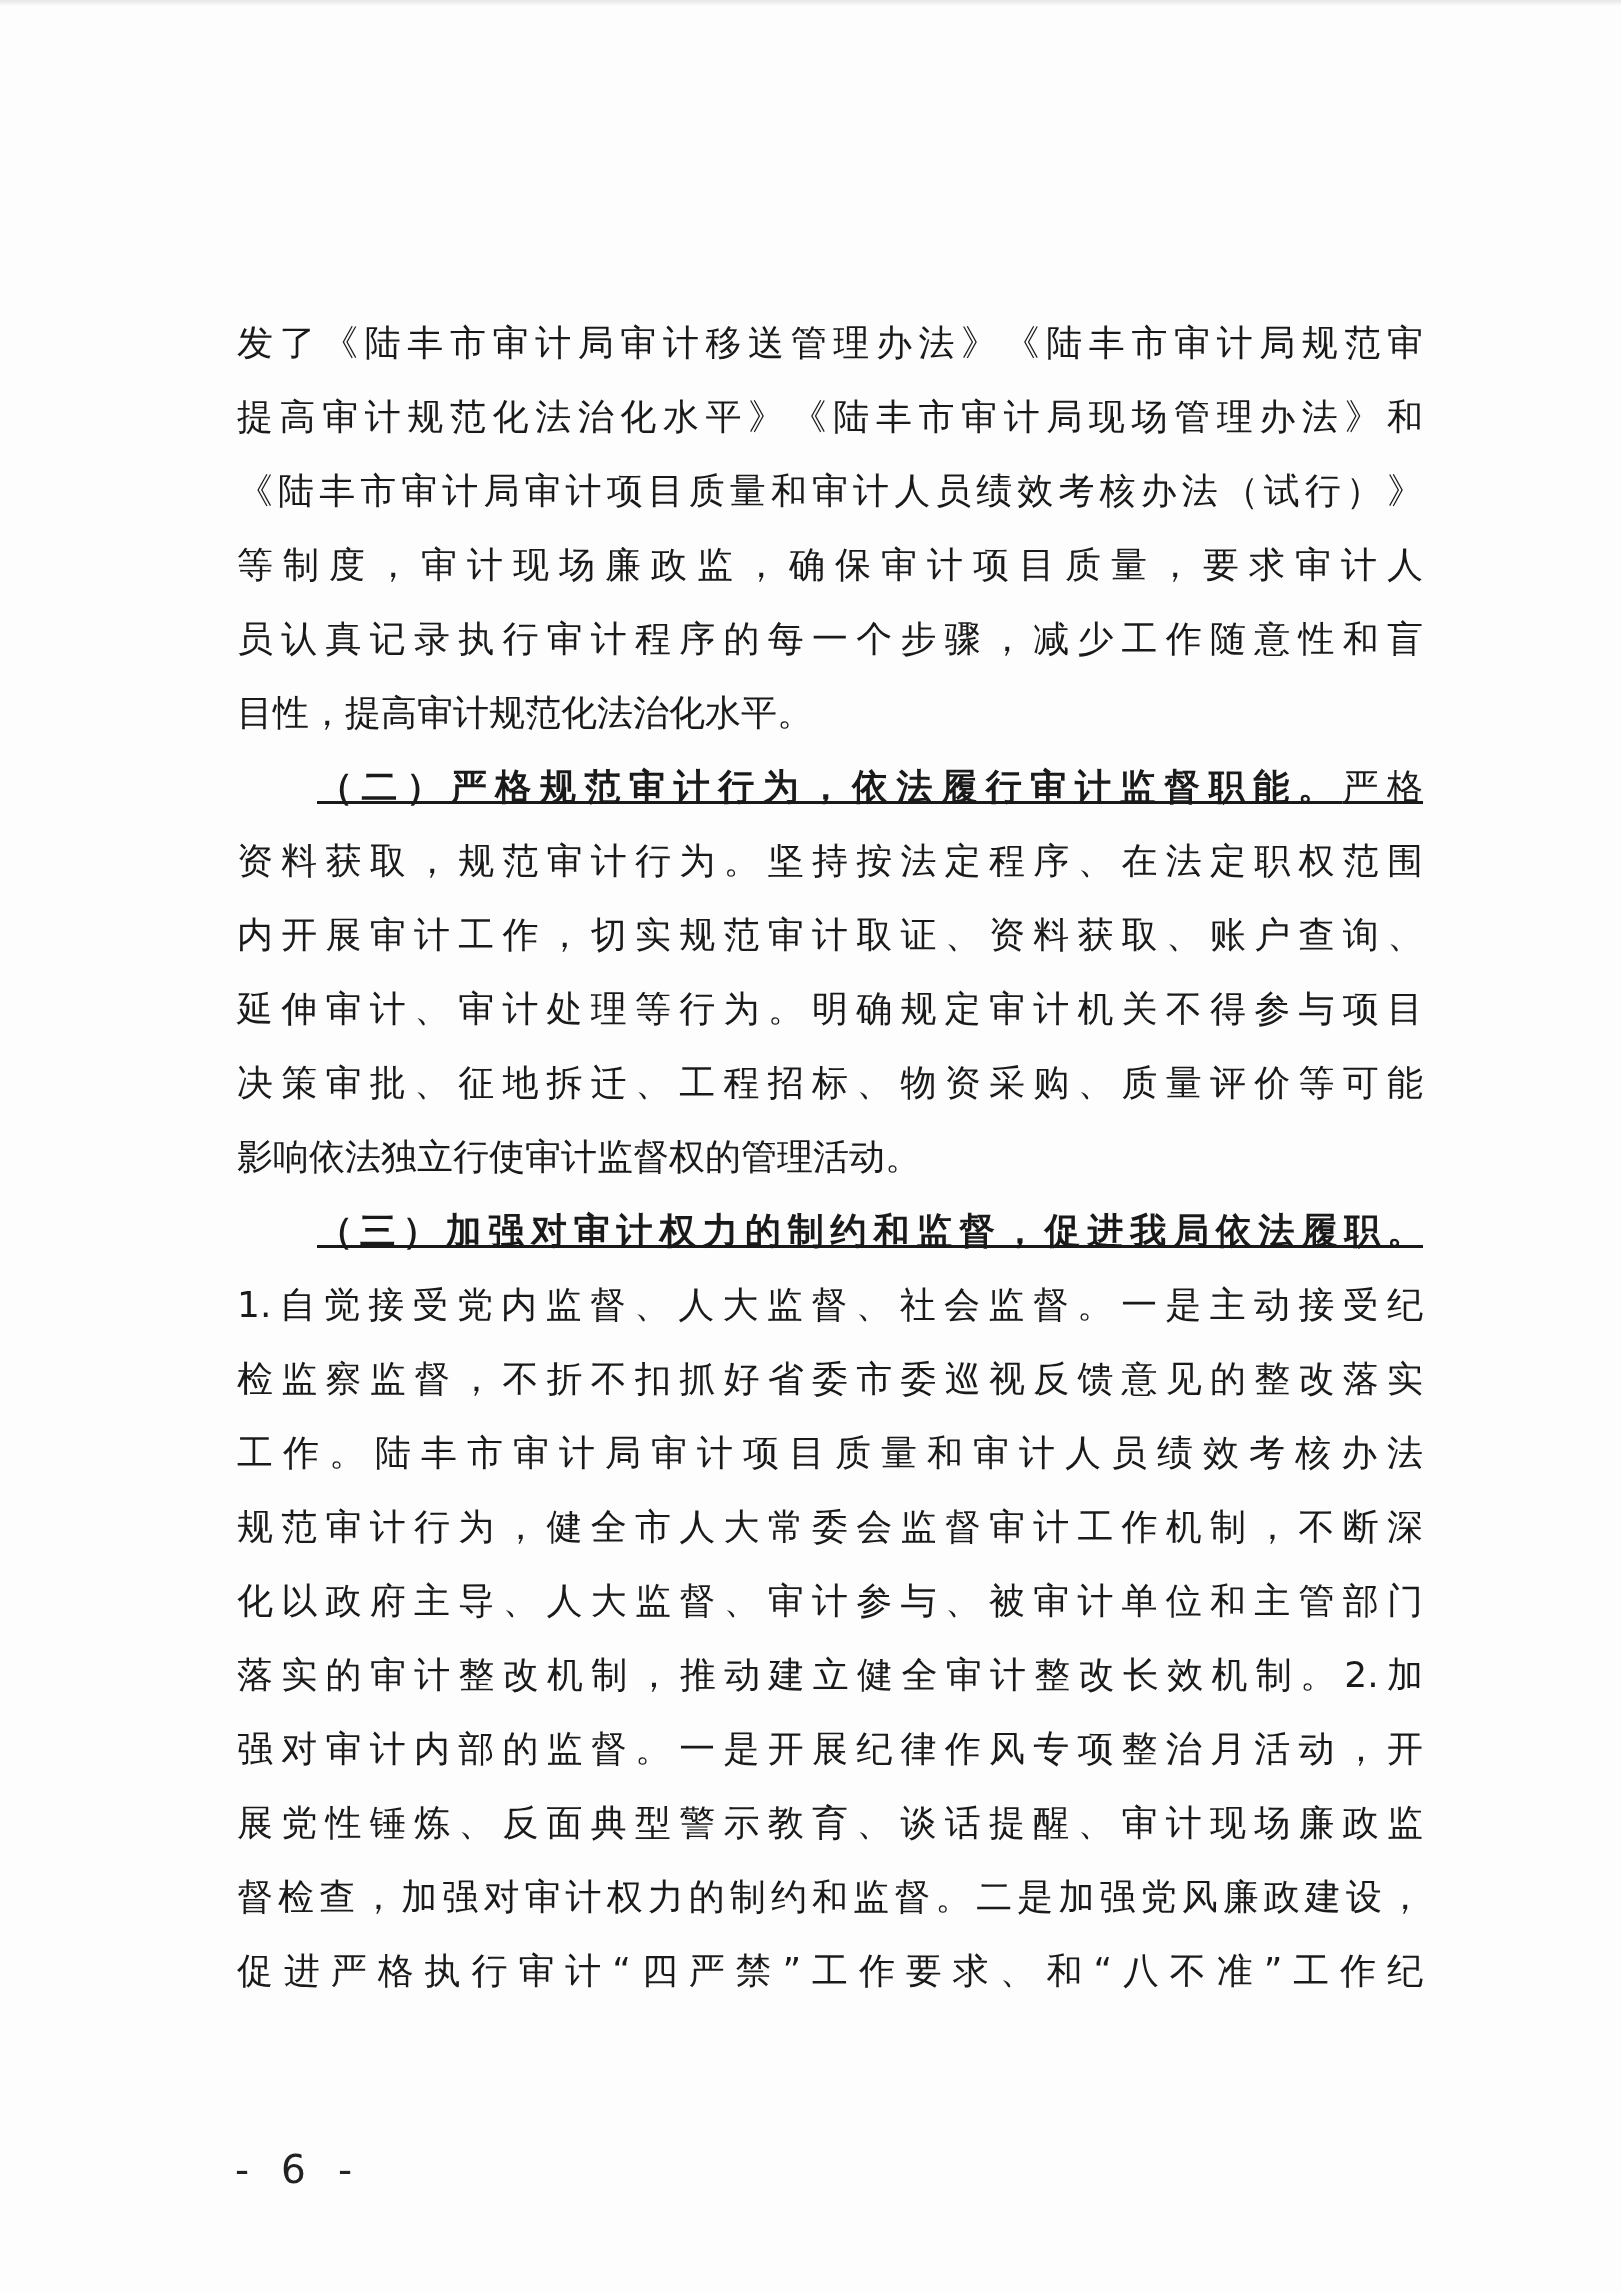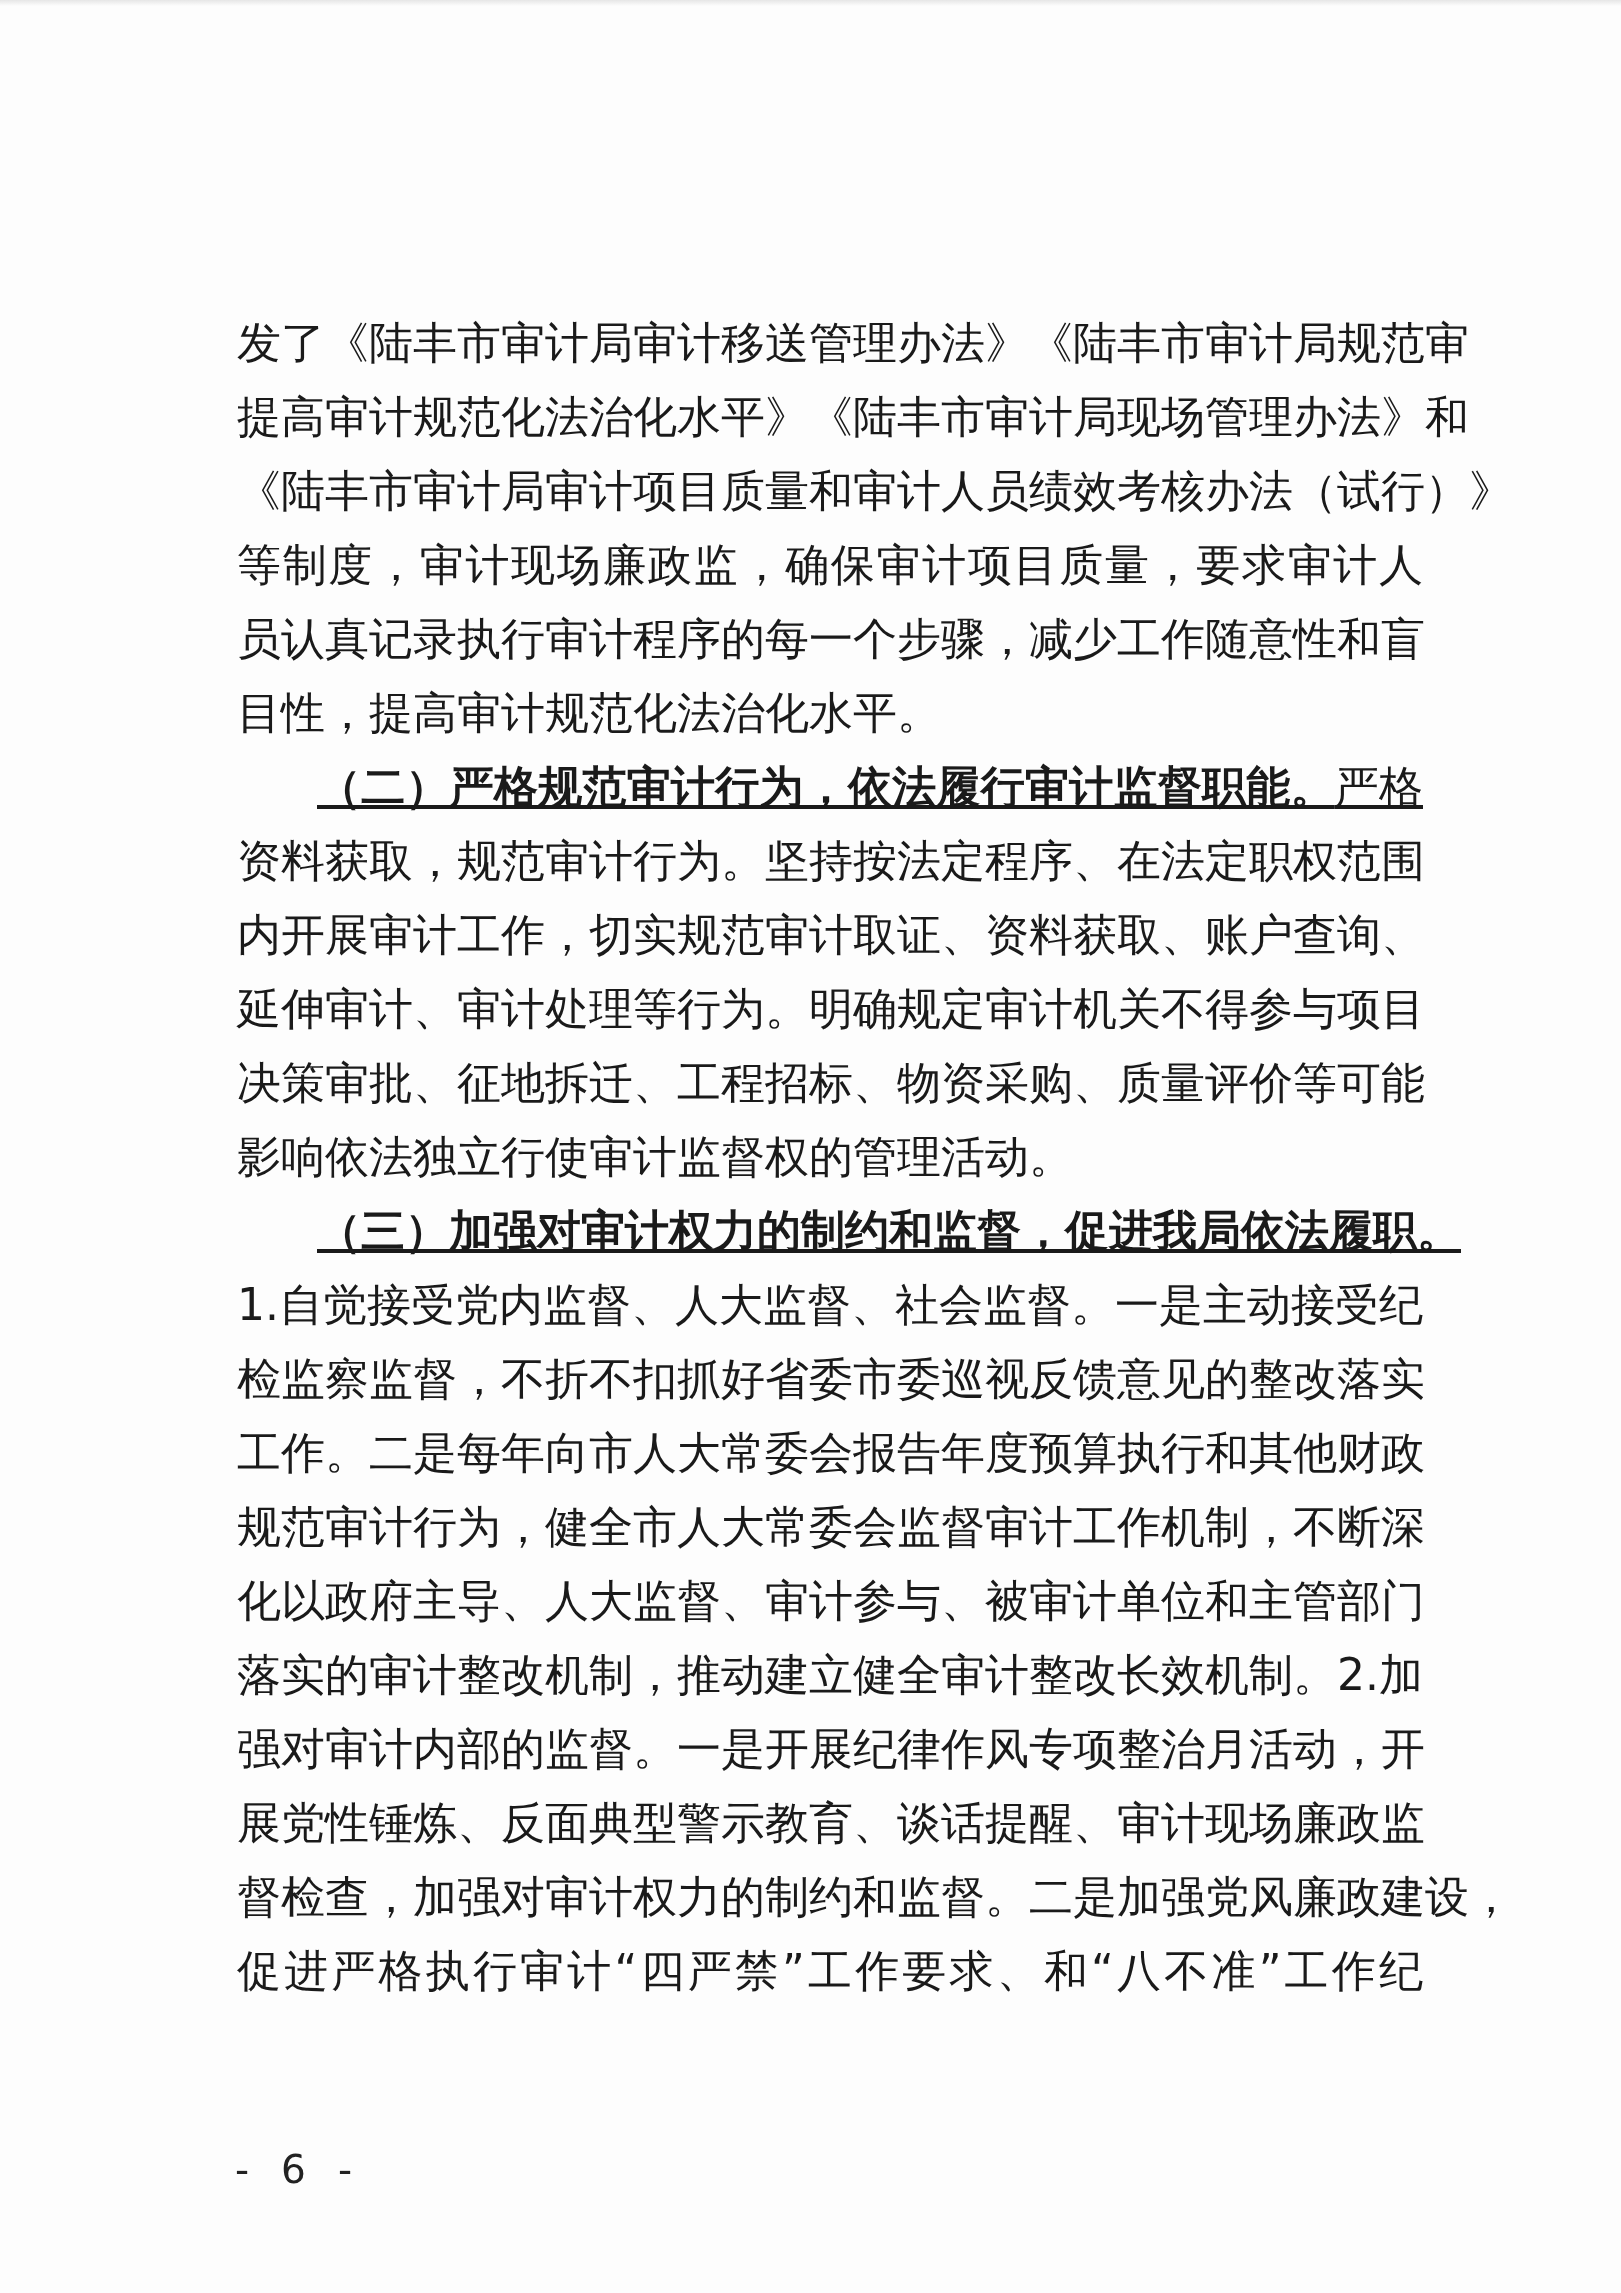"发了《陆丰市审计局审计移送管理办法》《陆丰市审计局规范审" .line { font-size: 44px -> 36px }
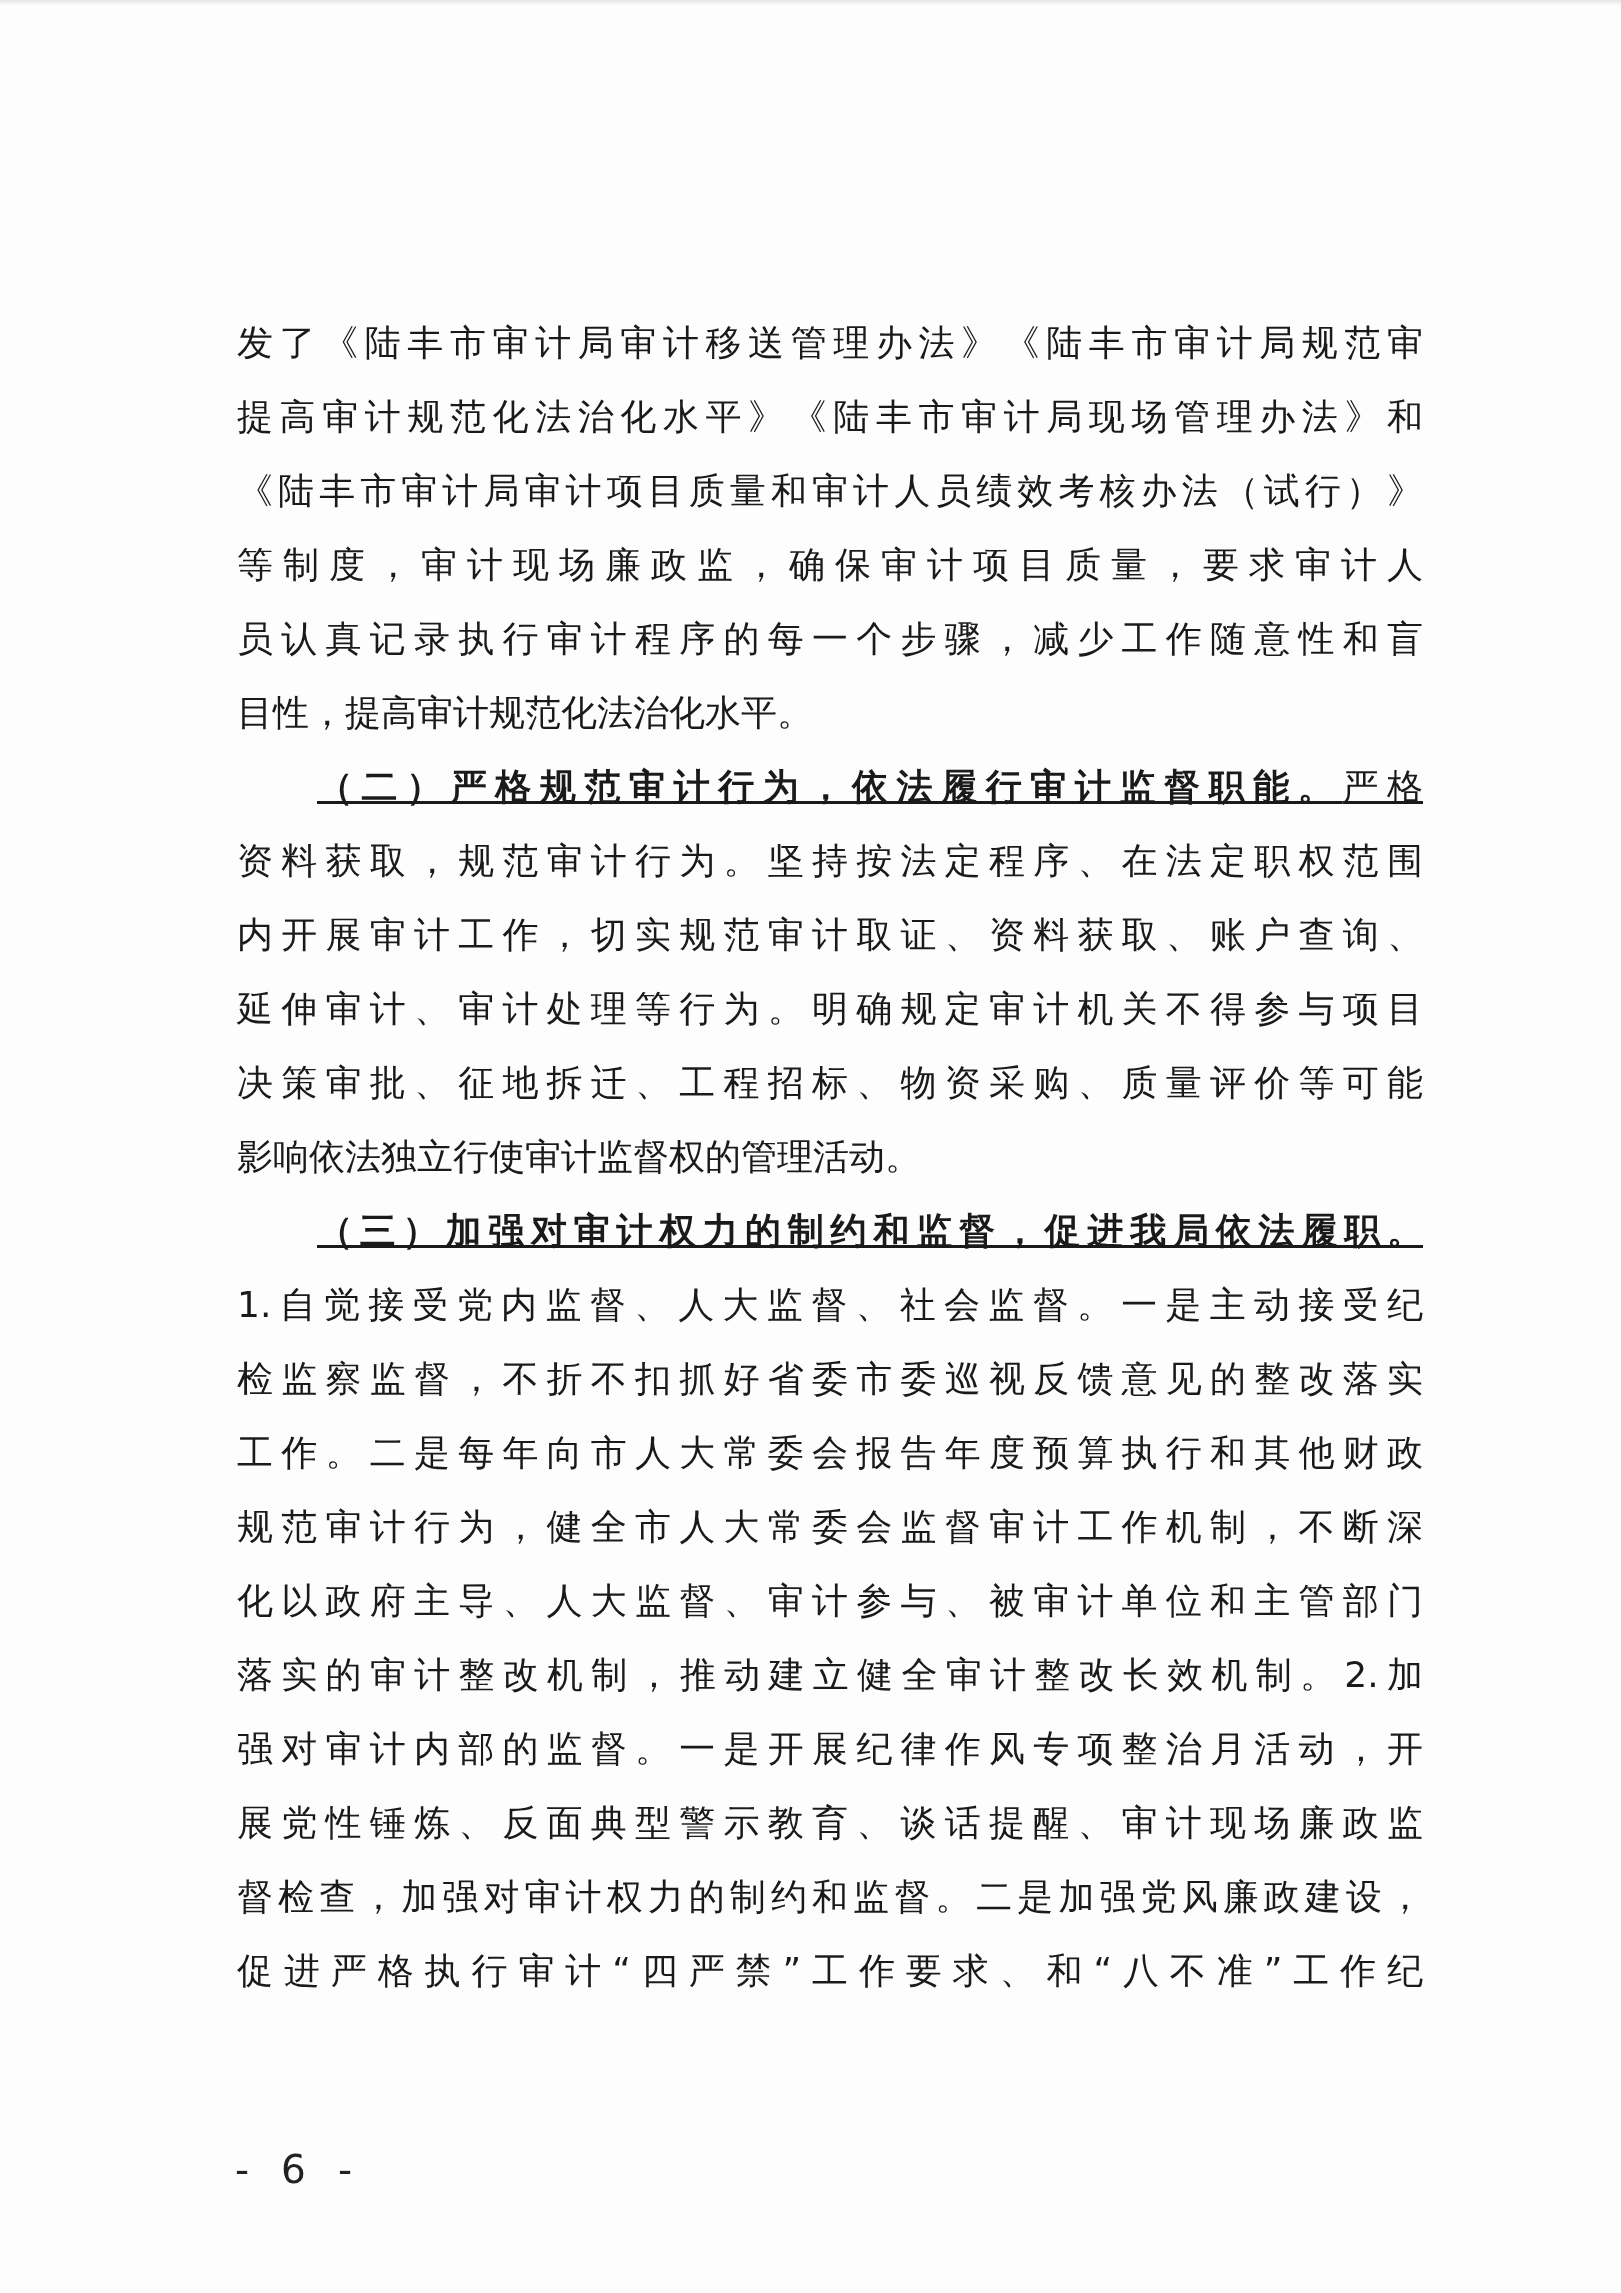"工作。二是每年向市人大常委会报告年度预算执行和其他财政" div.line { text: 二是每年向市人大常委会报告年度预算执行和其他财政 -> 陆丰市审计局审计项目质量和审计人员绩效考核办法 }
